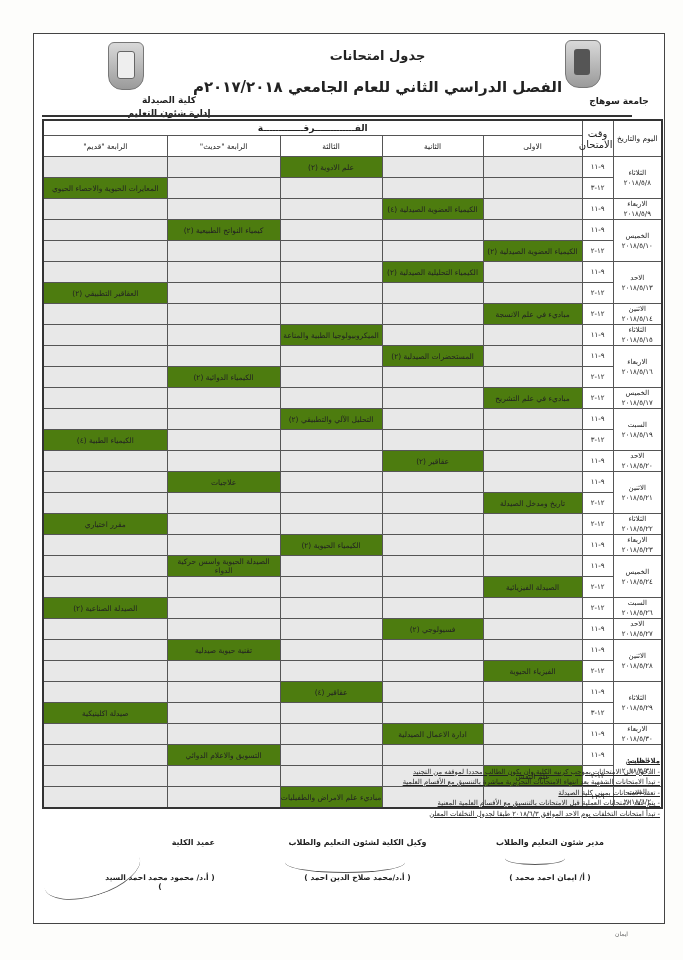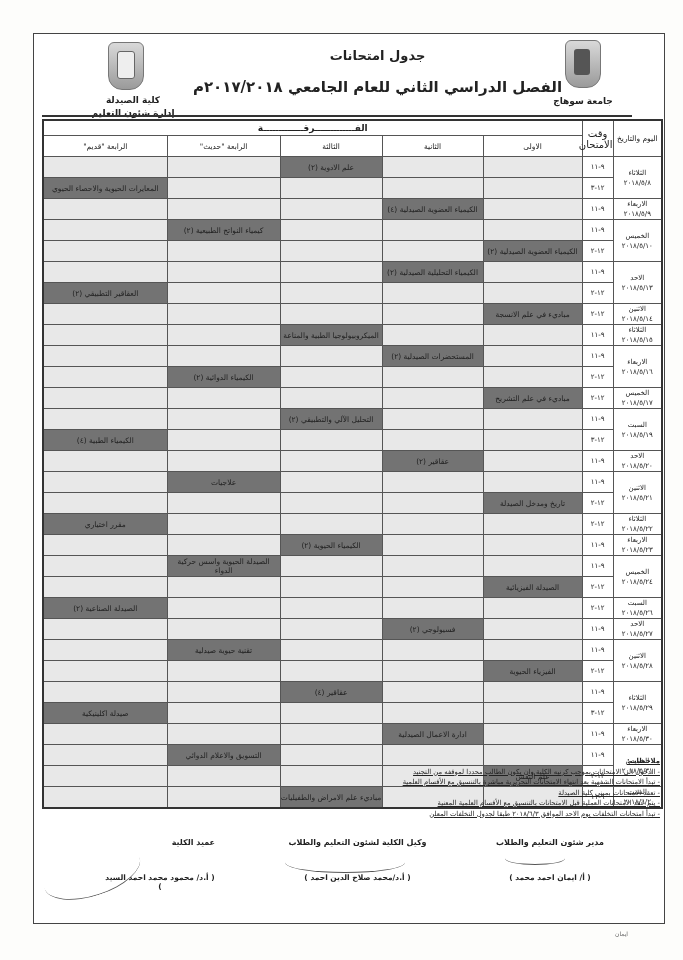"كلية الصيدلة" .uni-label { margin-left: none -> 36px }
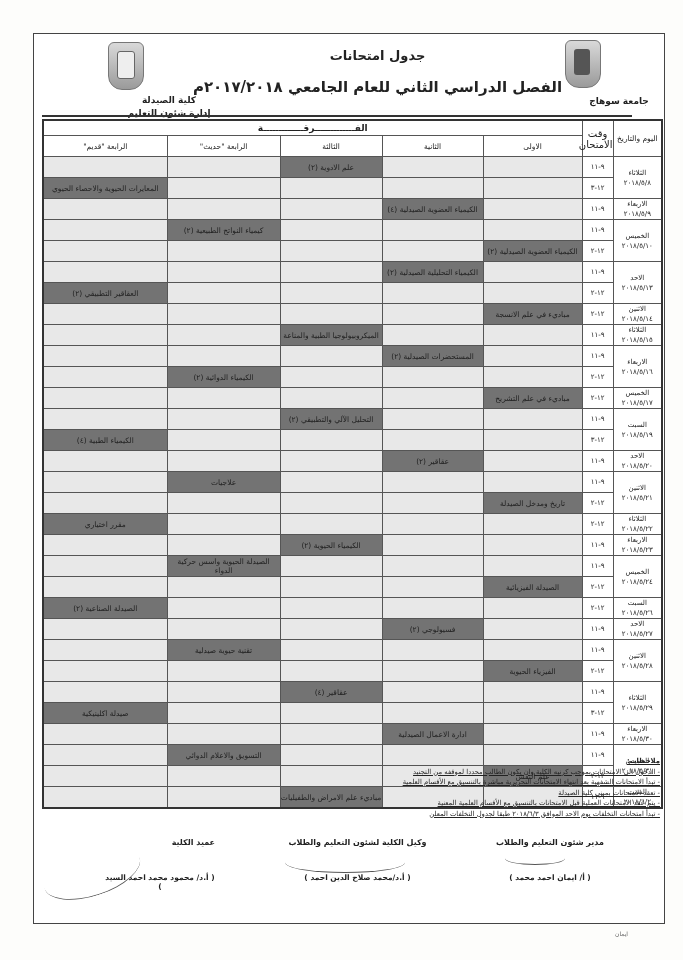"علم الادوية (٢)" .sched td.c.on { background: #737373 -> #4d7c0f }
